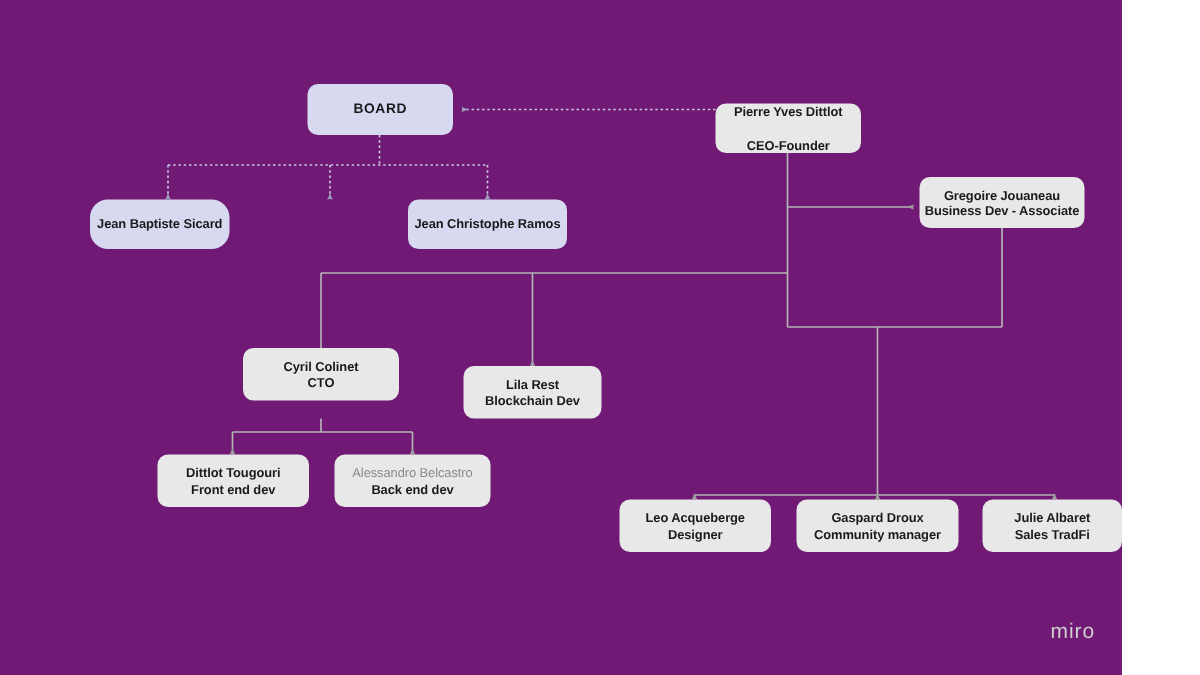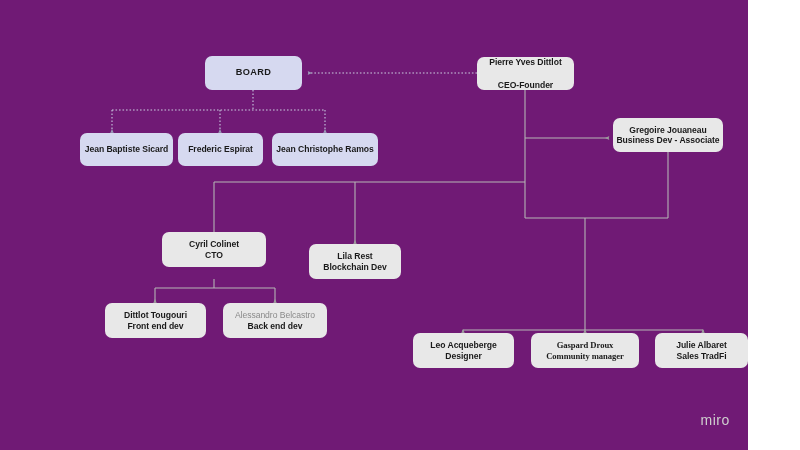"Pierre Yves Dittlot" div.node { top: 57px -> 69px }
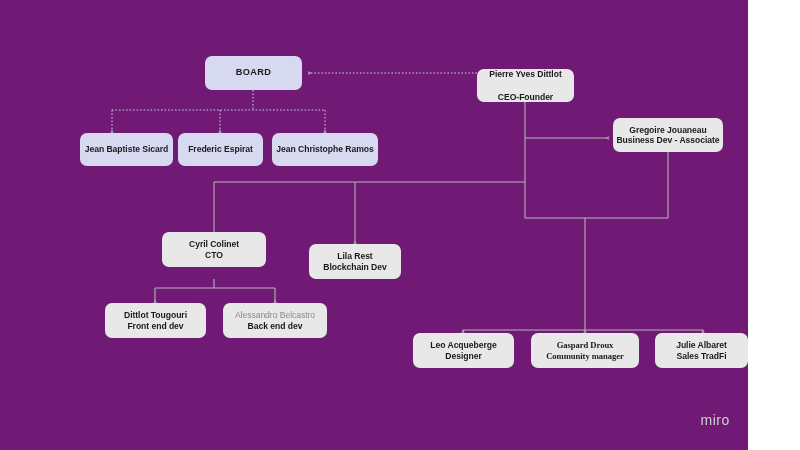"Jean Baptiste Sicard" div.node { border-radius: none -> 12px; left: 80px -> 60px }
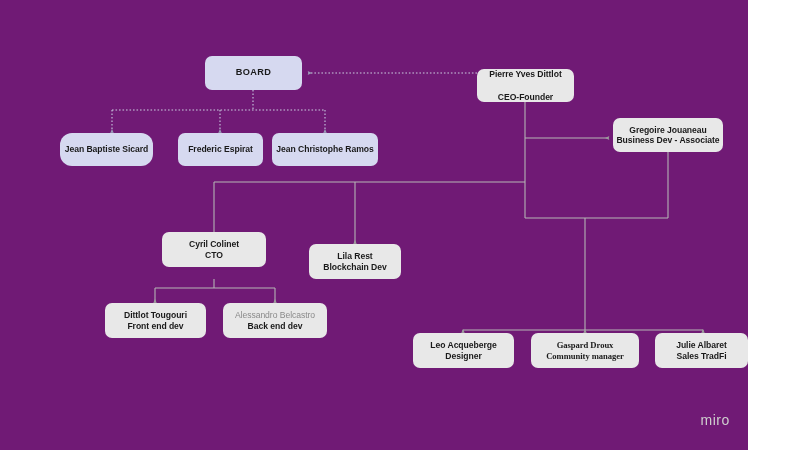"Frederic Espirat" div.node { html: <div> <span>Frederic Espirat</span> </div> -> none }
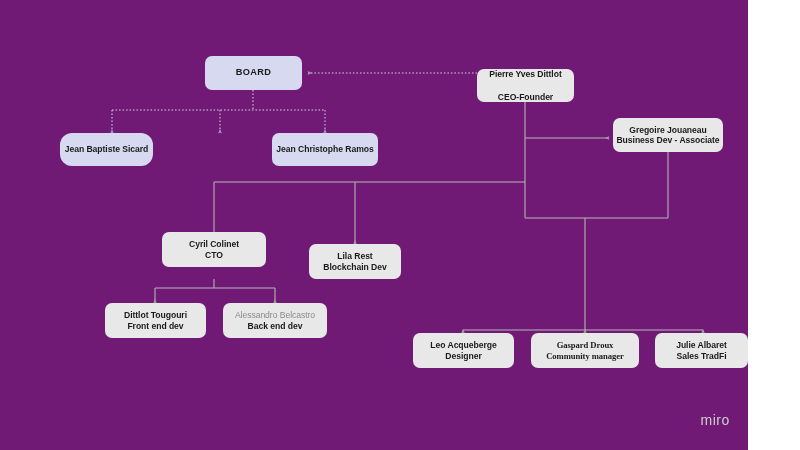"Gaspard Droux" div.node { font-family: Liberation Serif, serif -> none }
